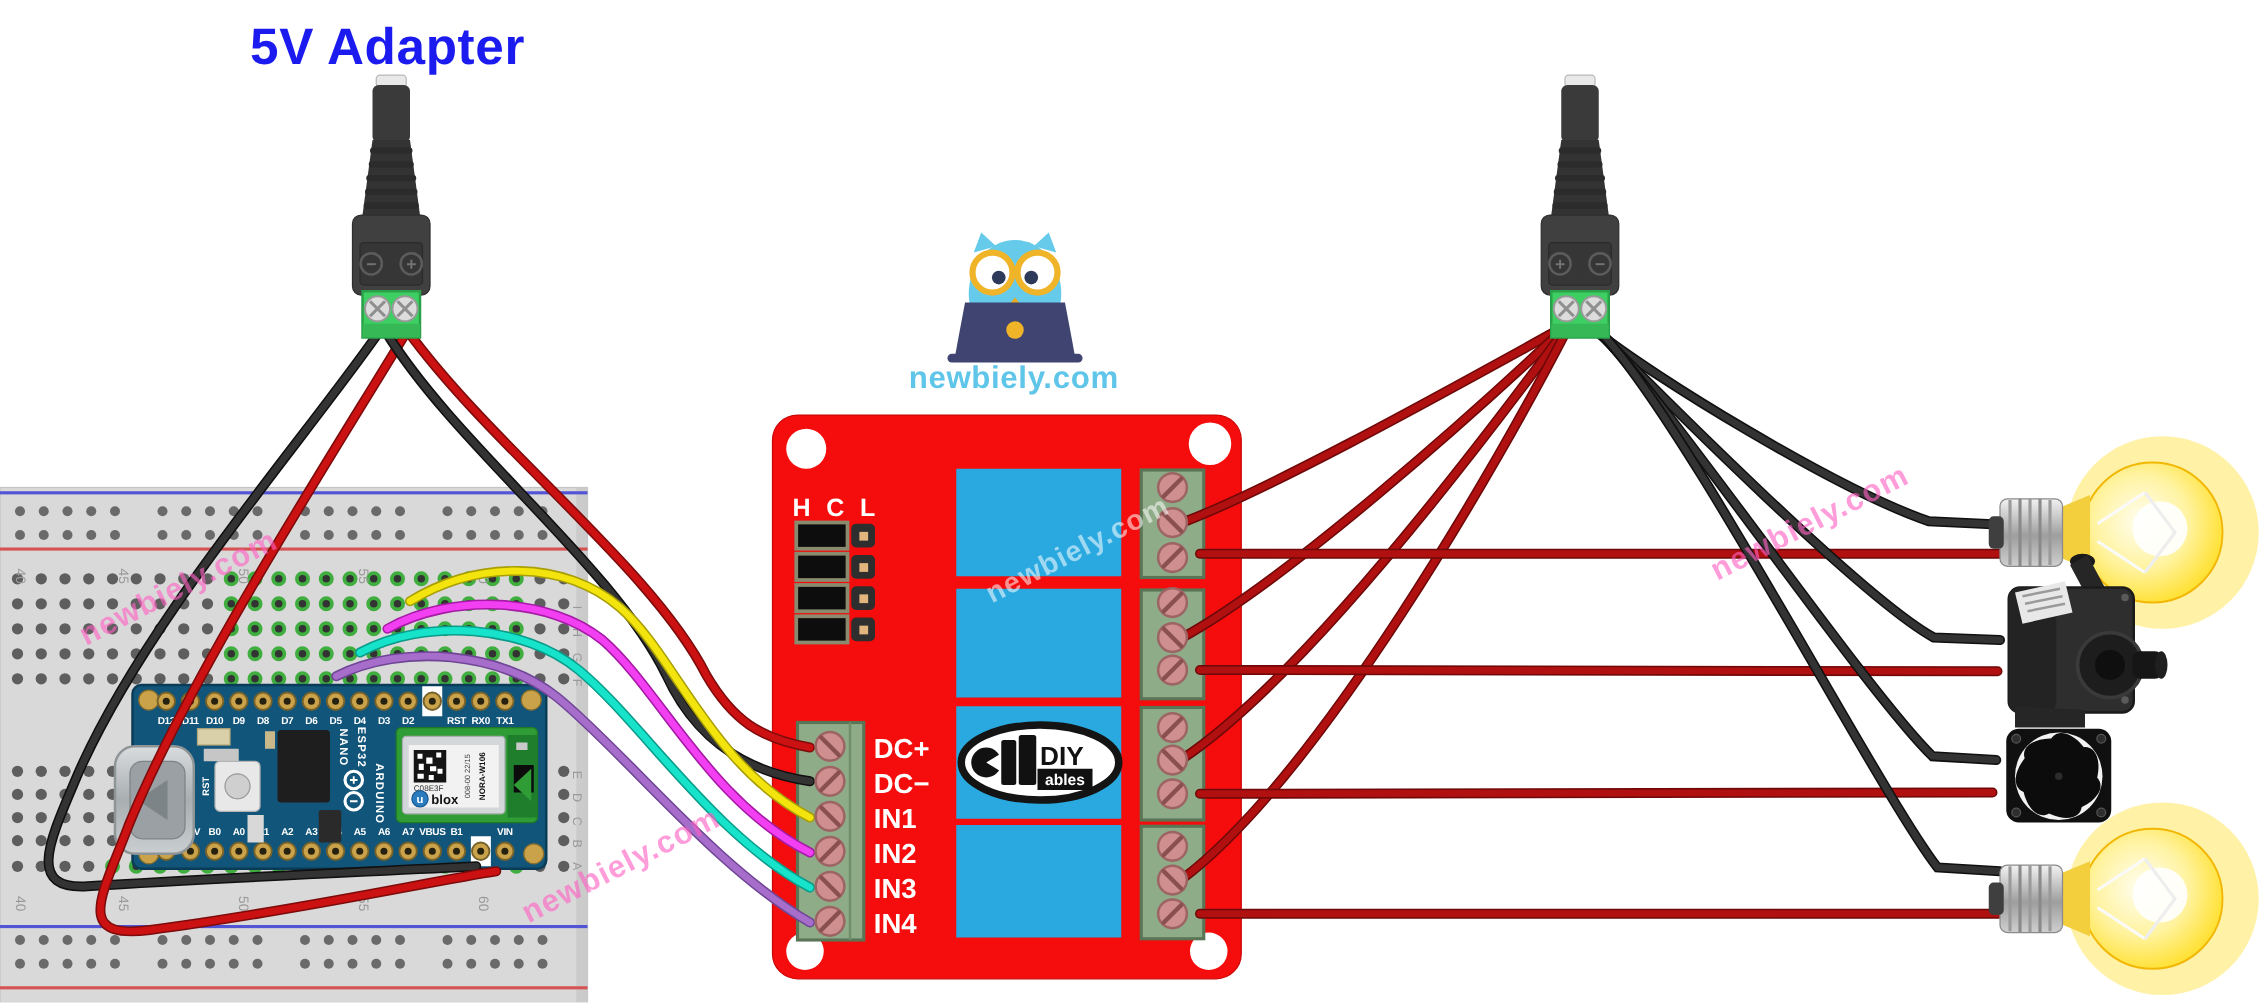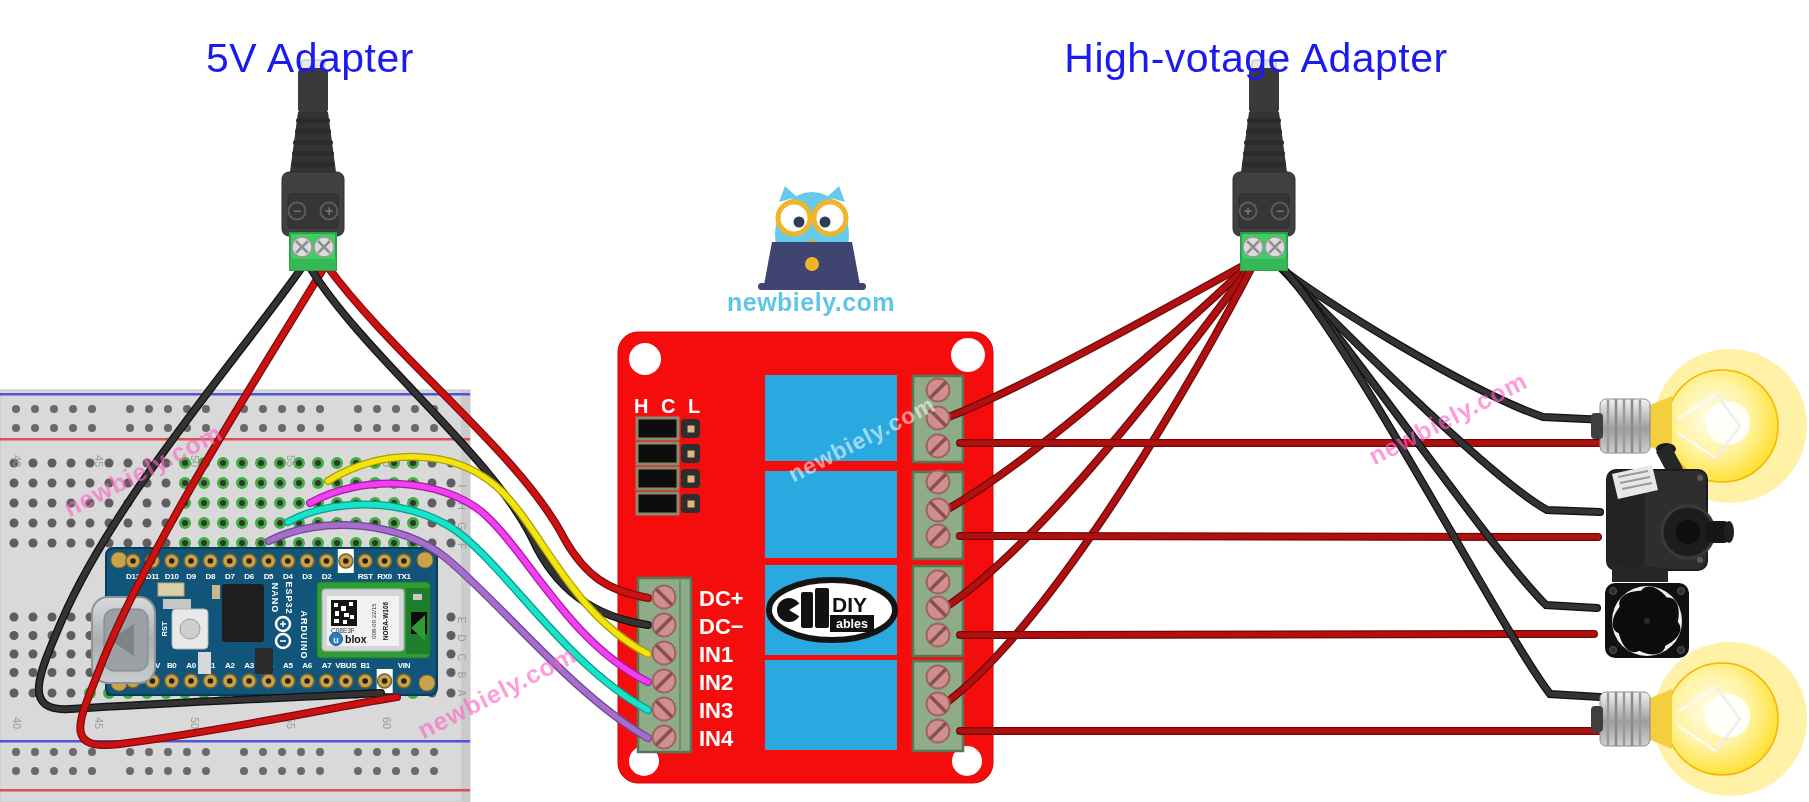"5V Adapter" .title { font-weight: normal -> bold; margin-top: 21px -> none }
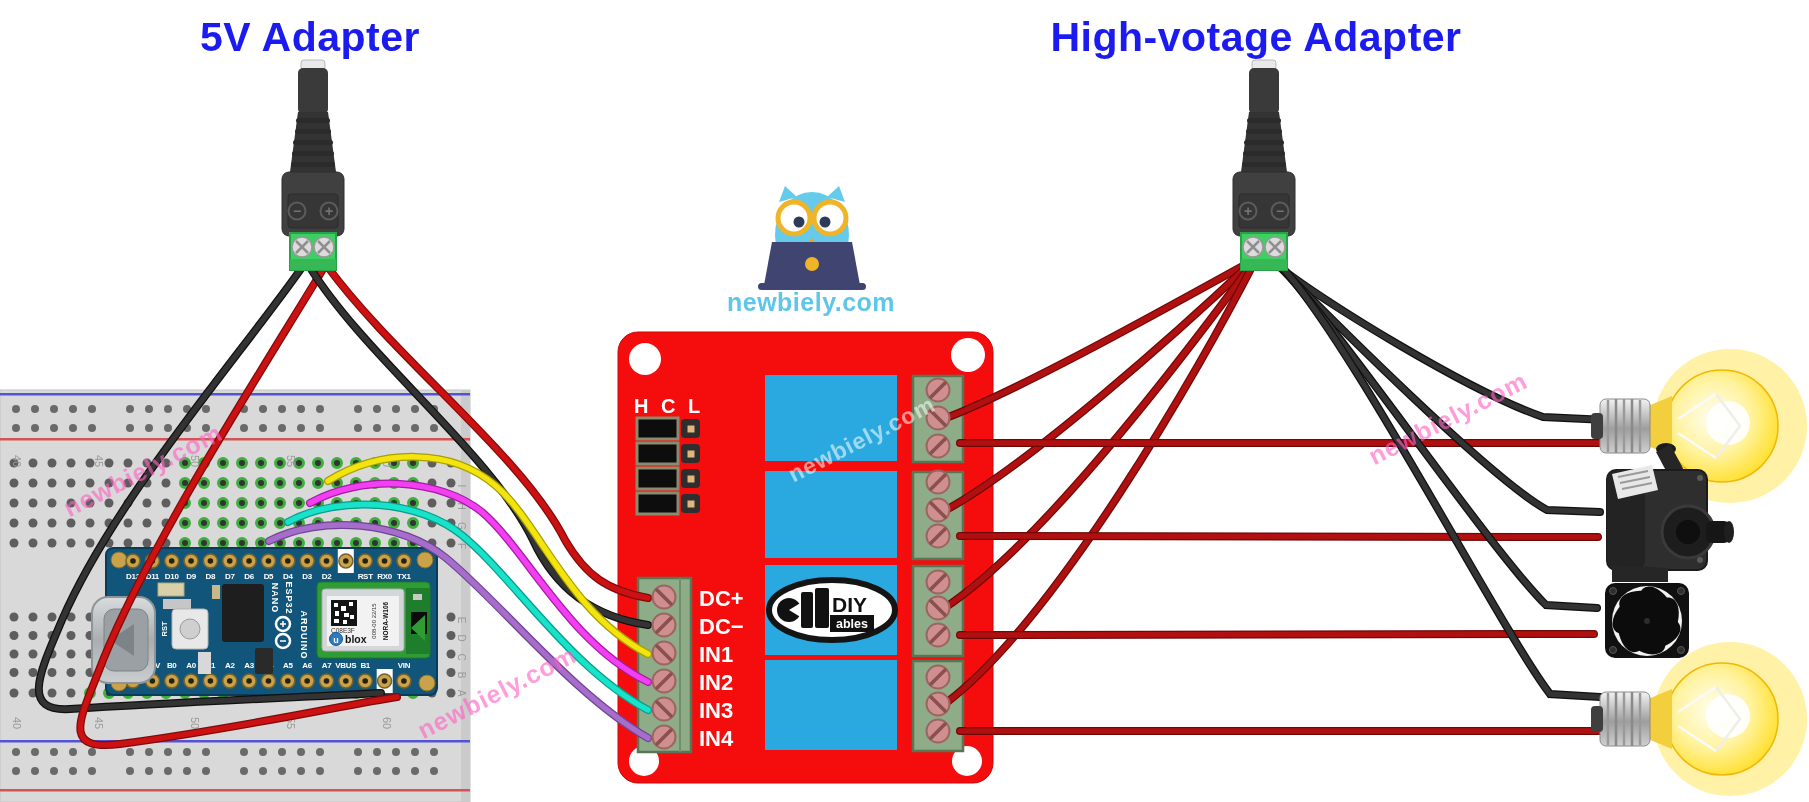"High-votage Adapter" div.title { html: <div>High-votage Adapter</div> -> none }
